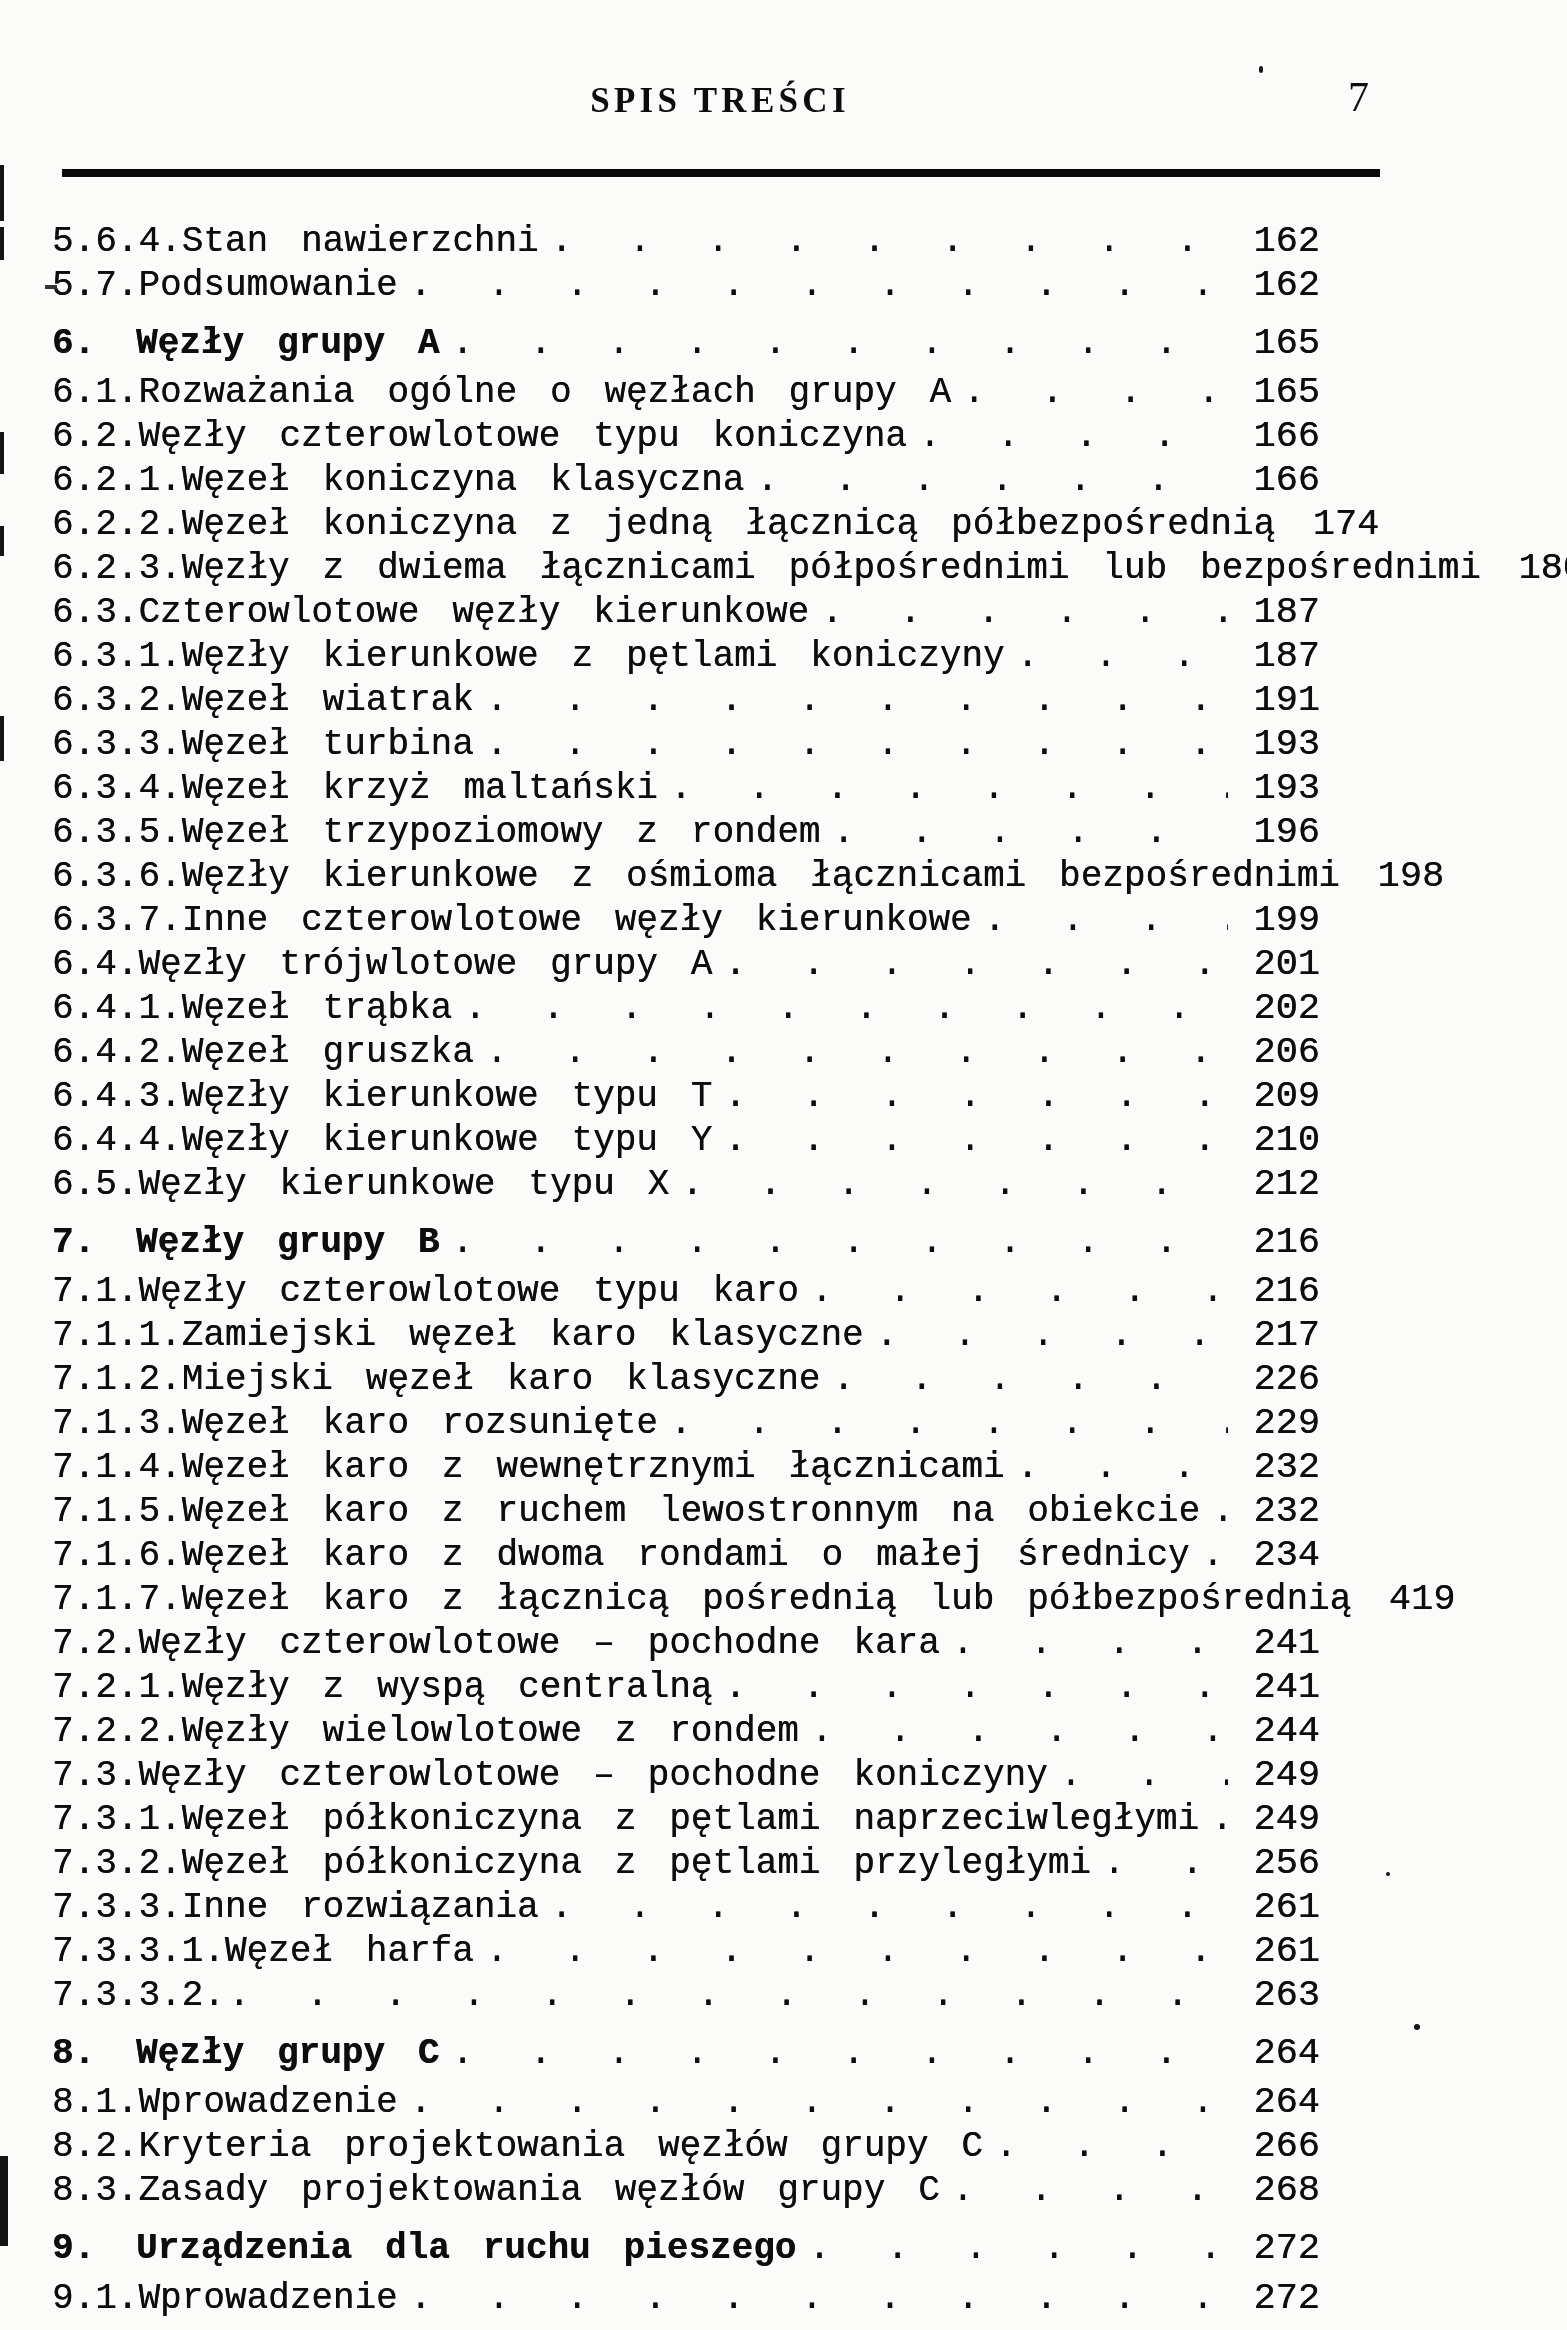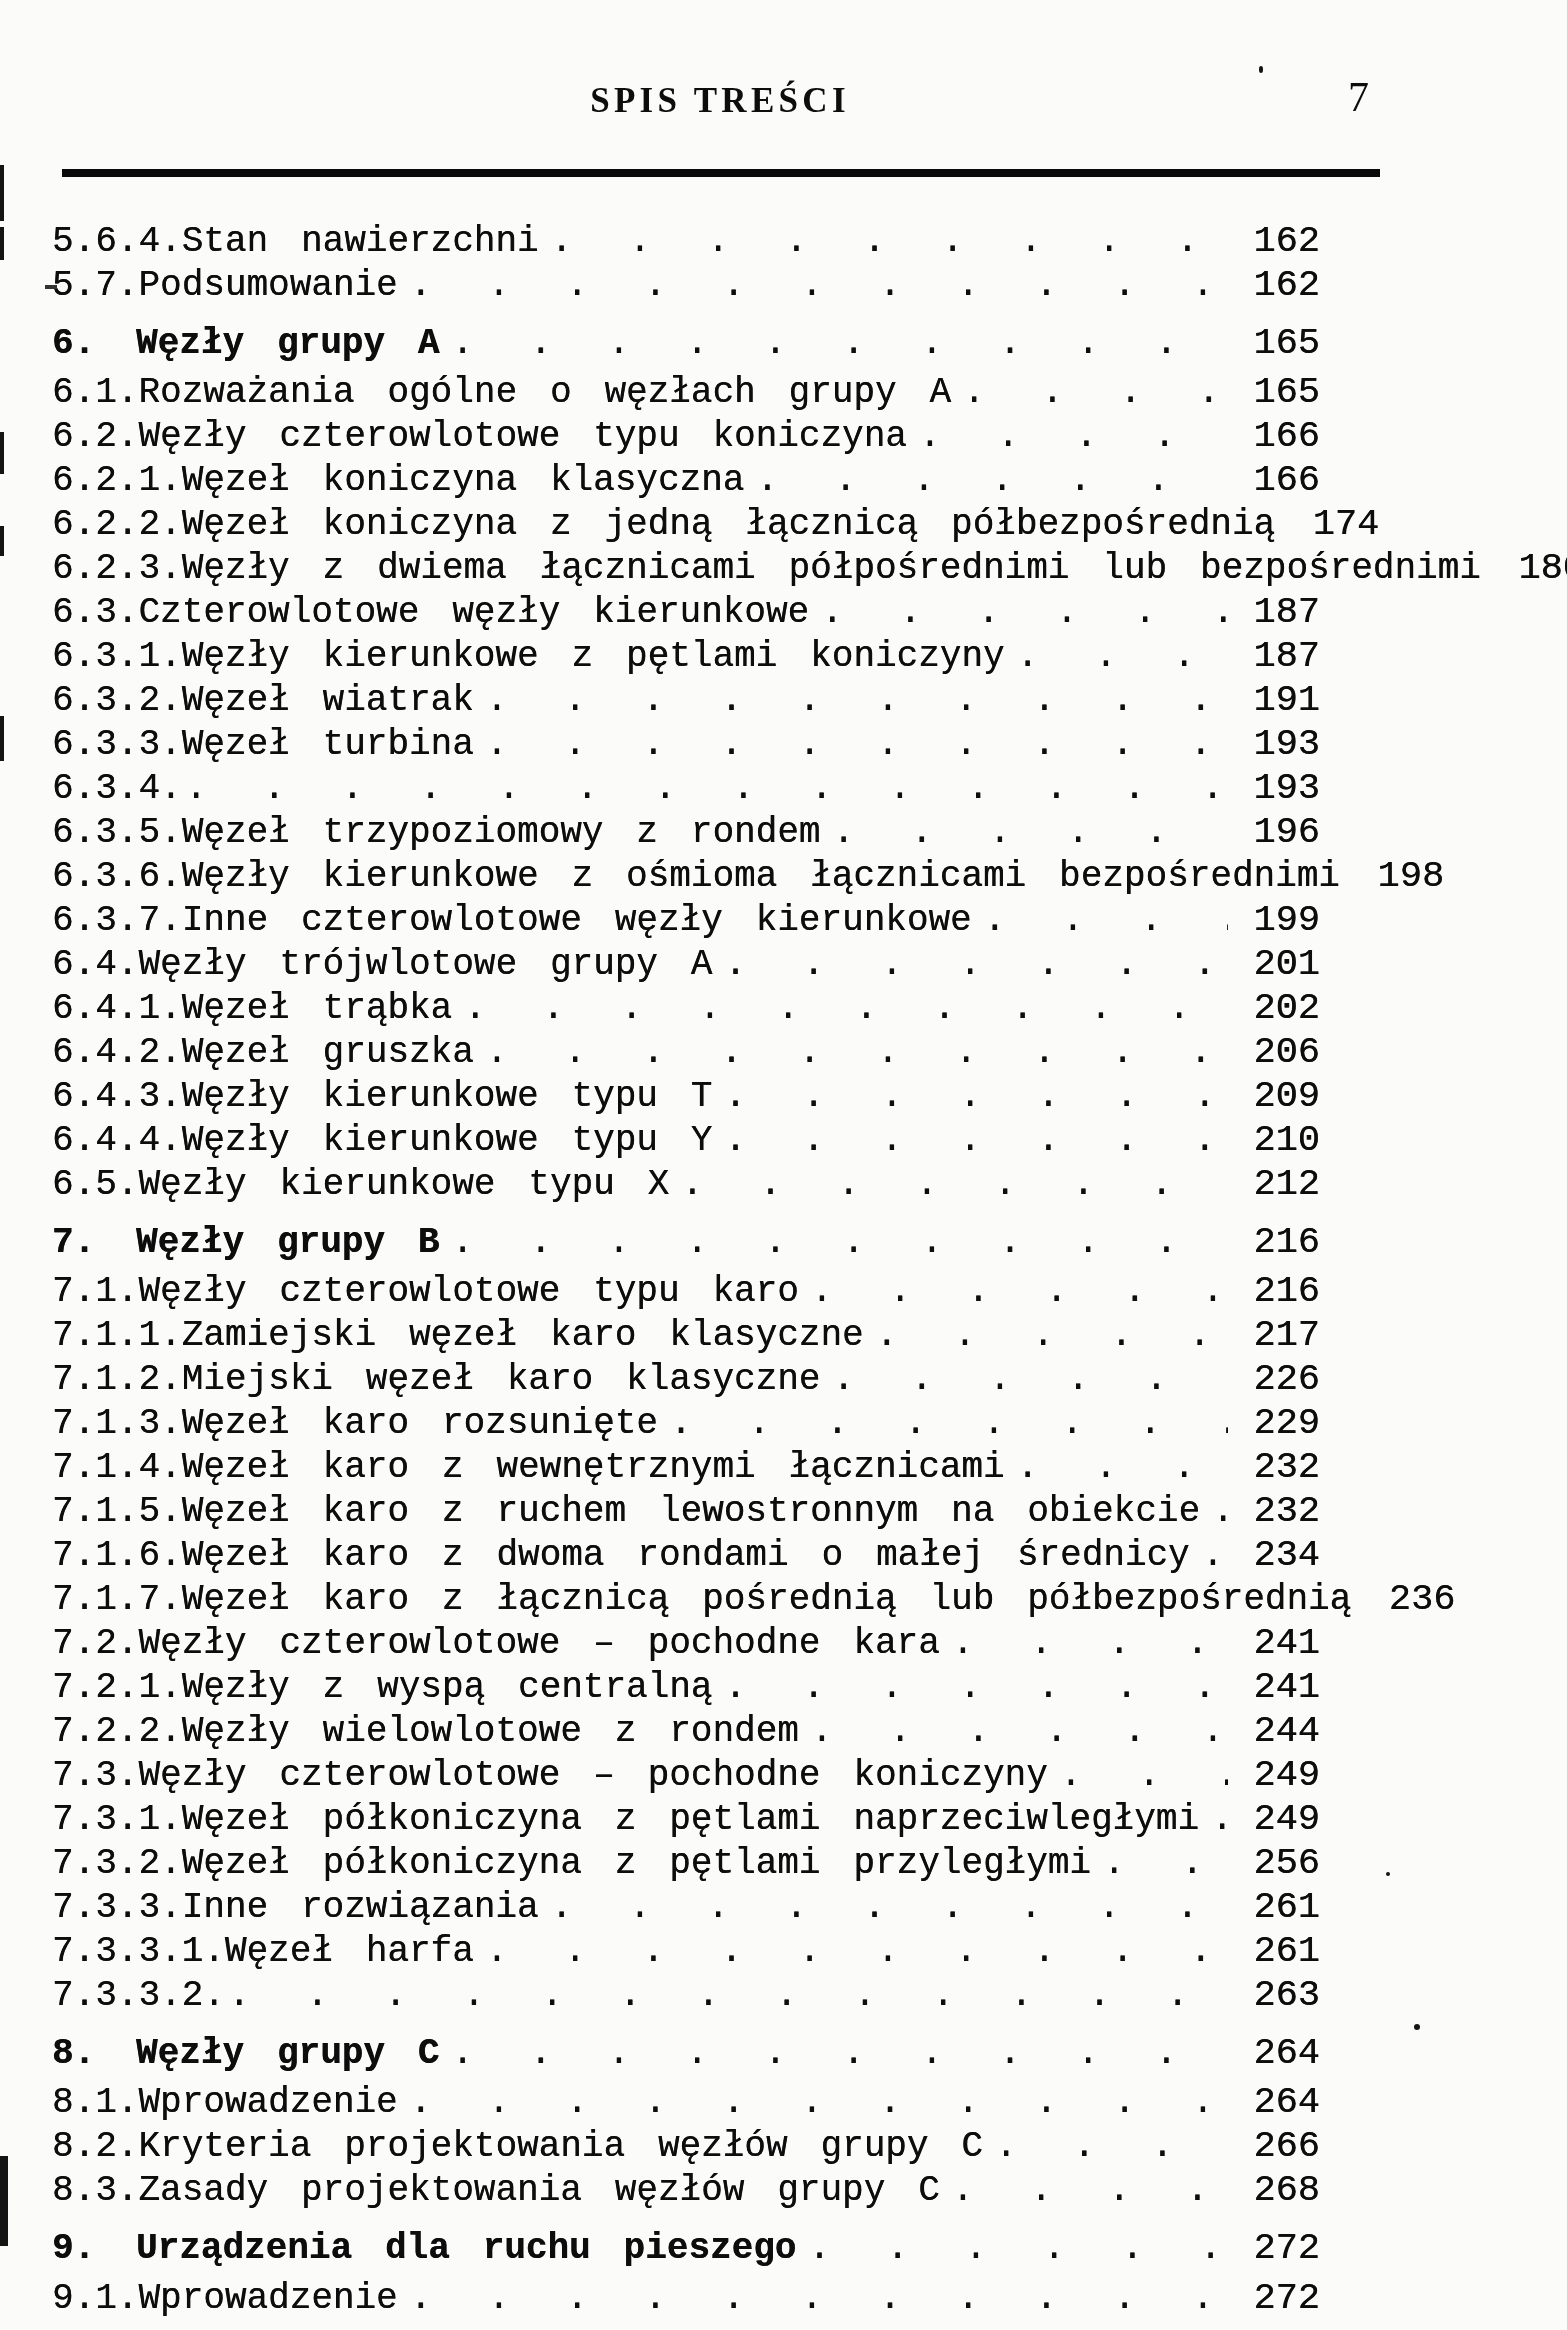"Węzeł krzyż maltański" span.title { html: none -> <span>Węzeł krzyż maltański</span> }
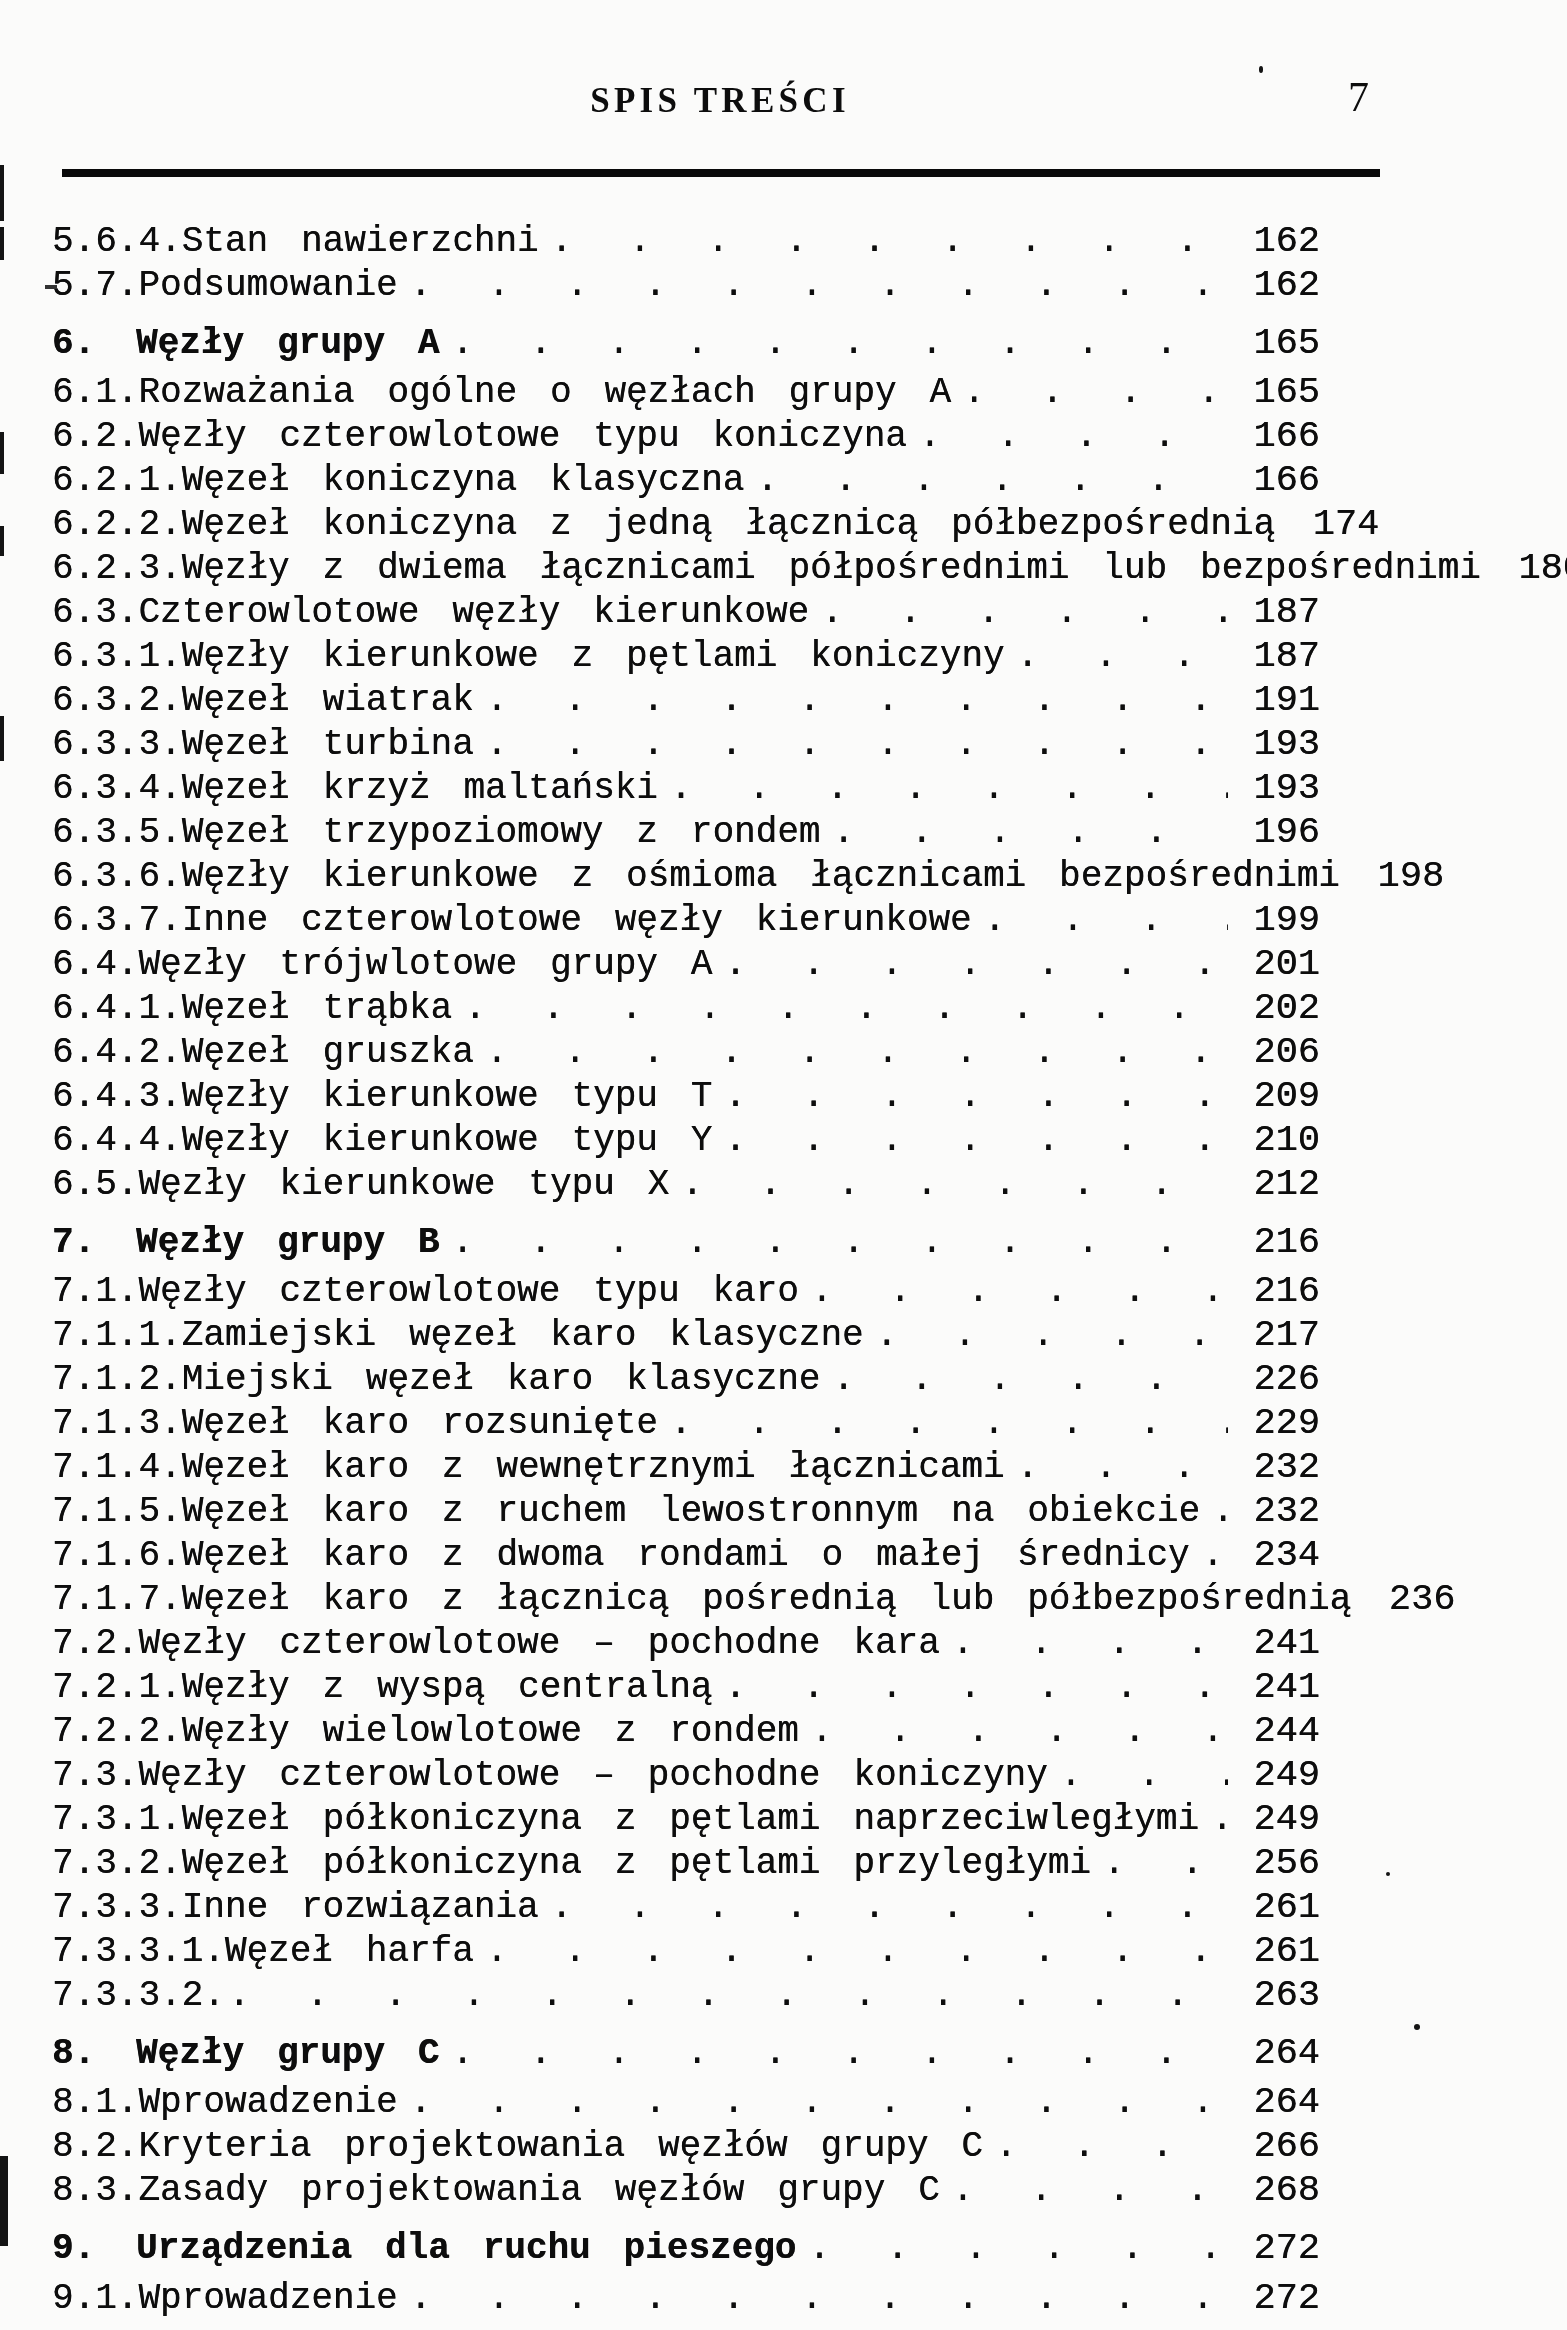"236" span.page { text: 236 -> 419 }
